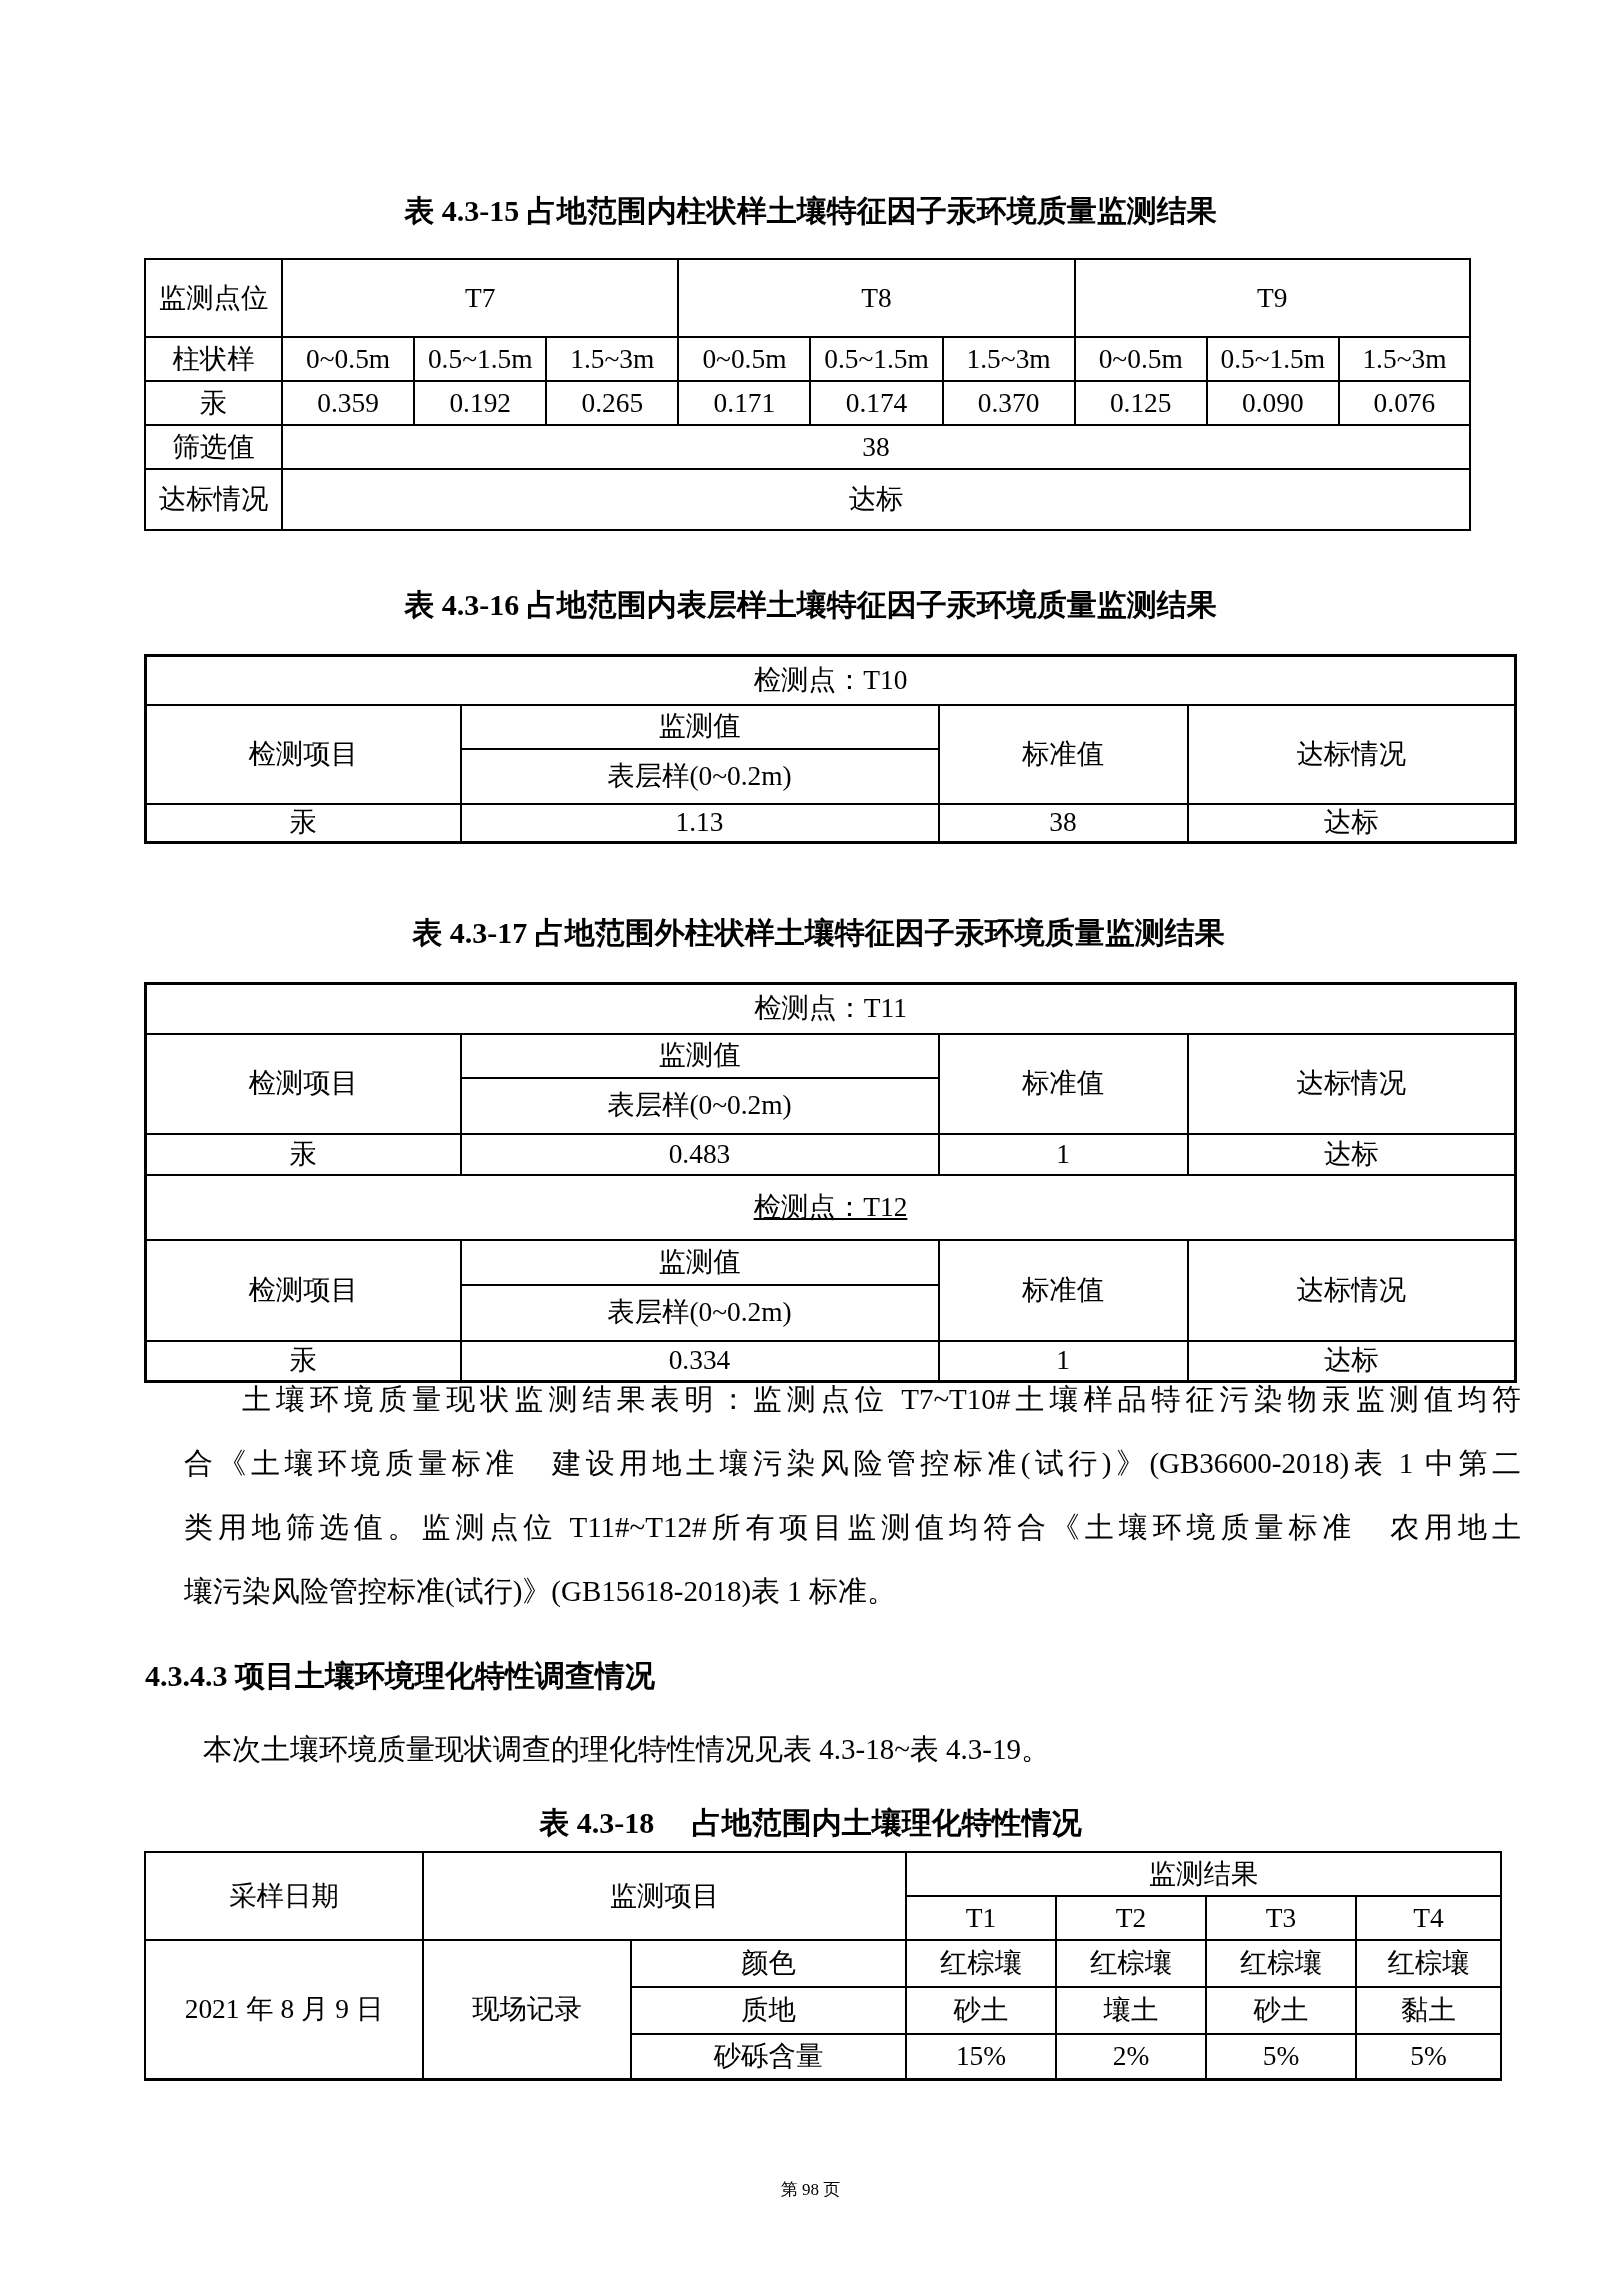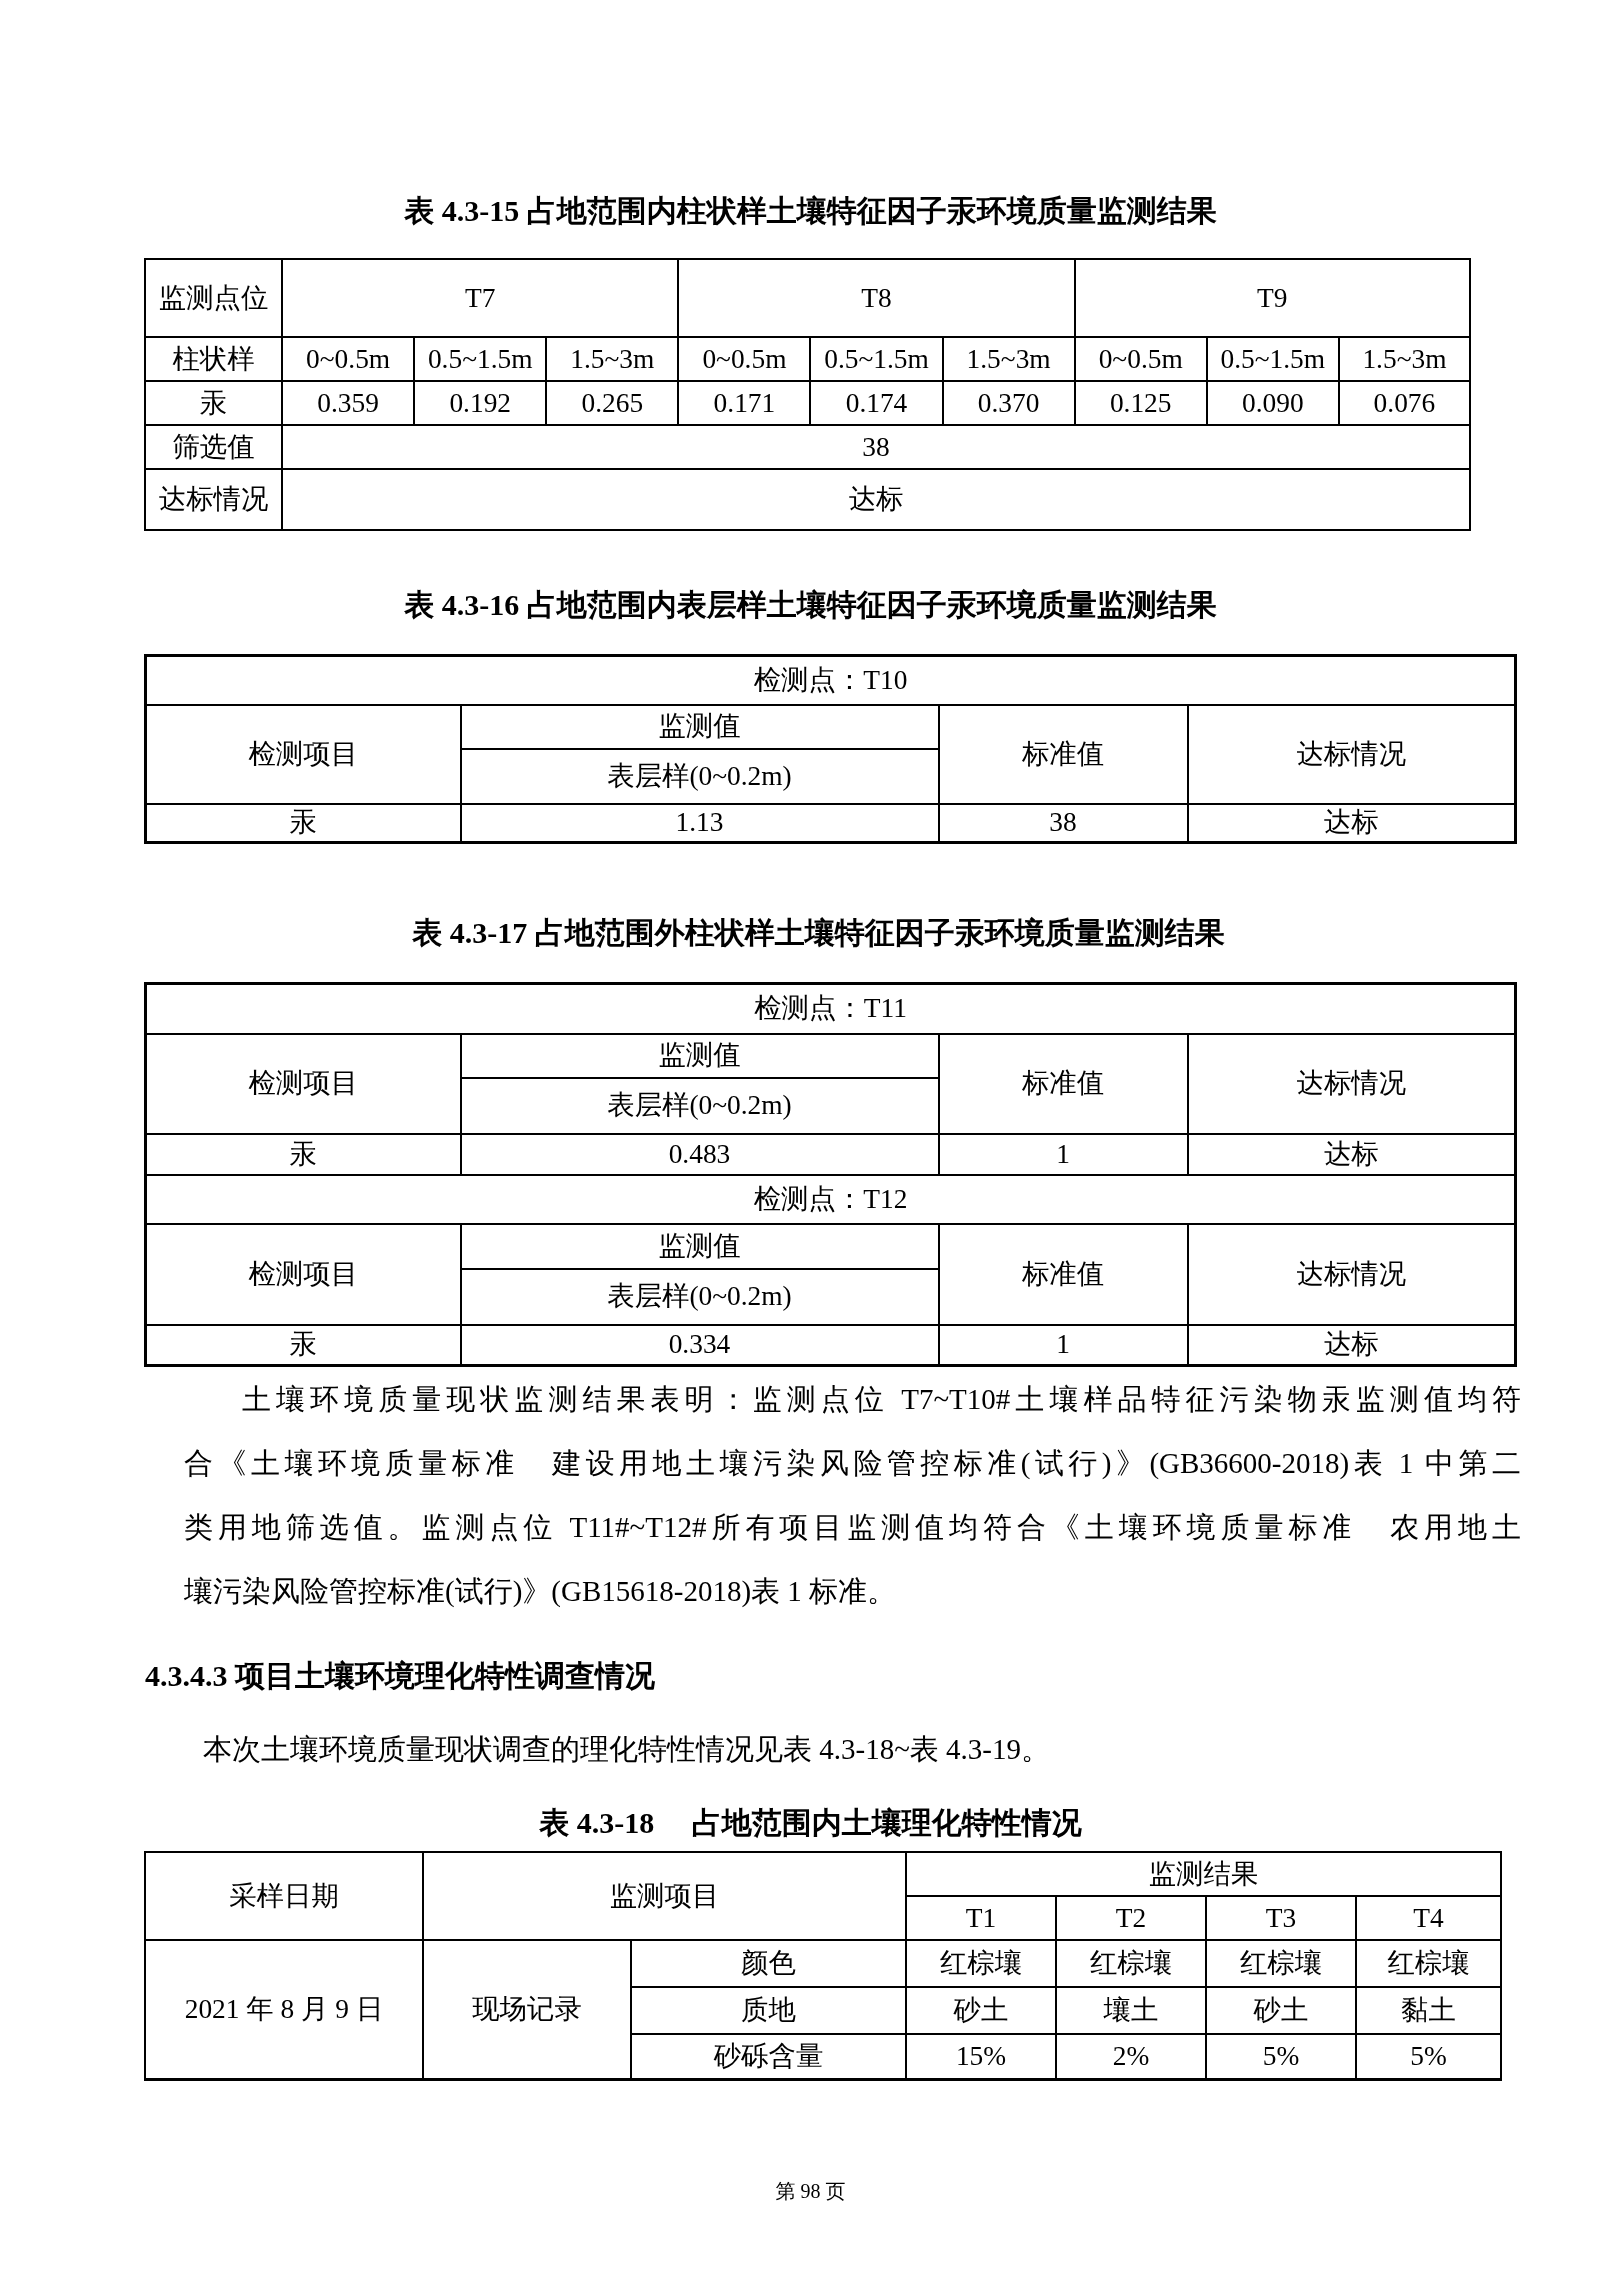"检测点：T12" tr { height: 49px -> 65px; text-decoration: none -> underline }
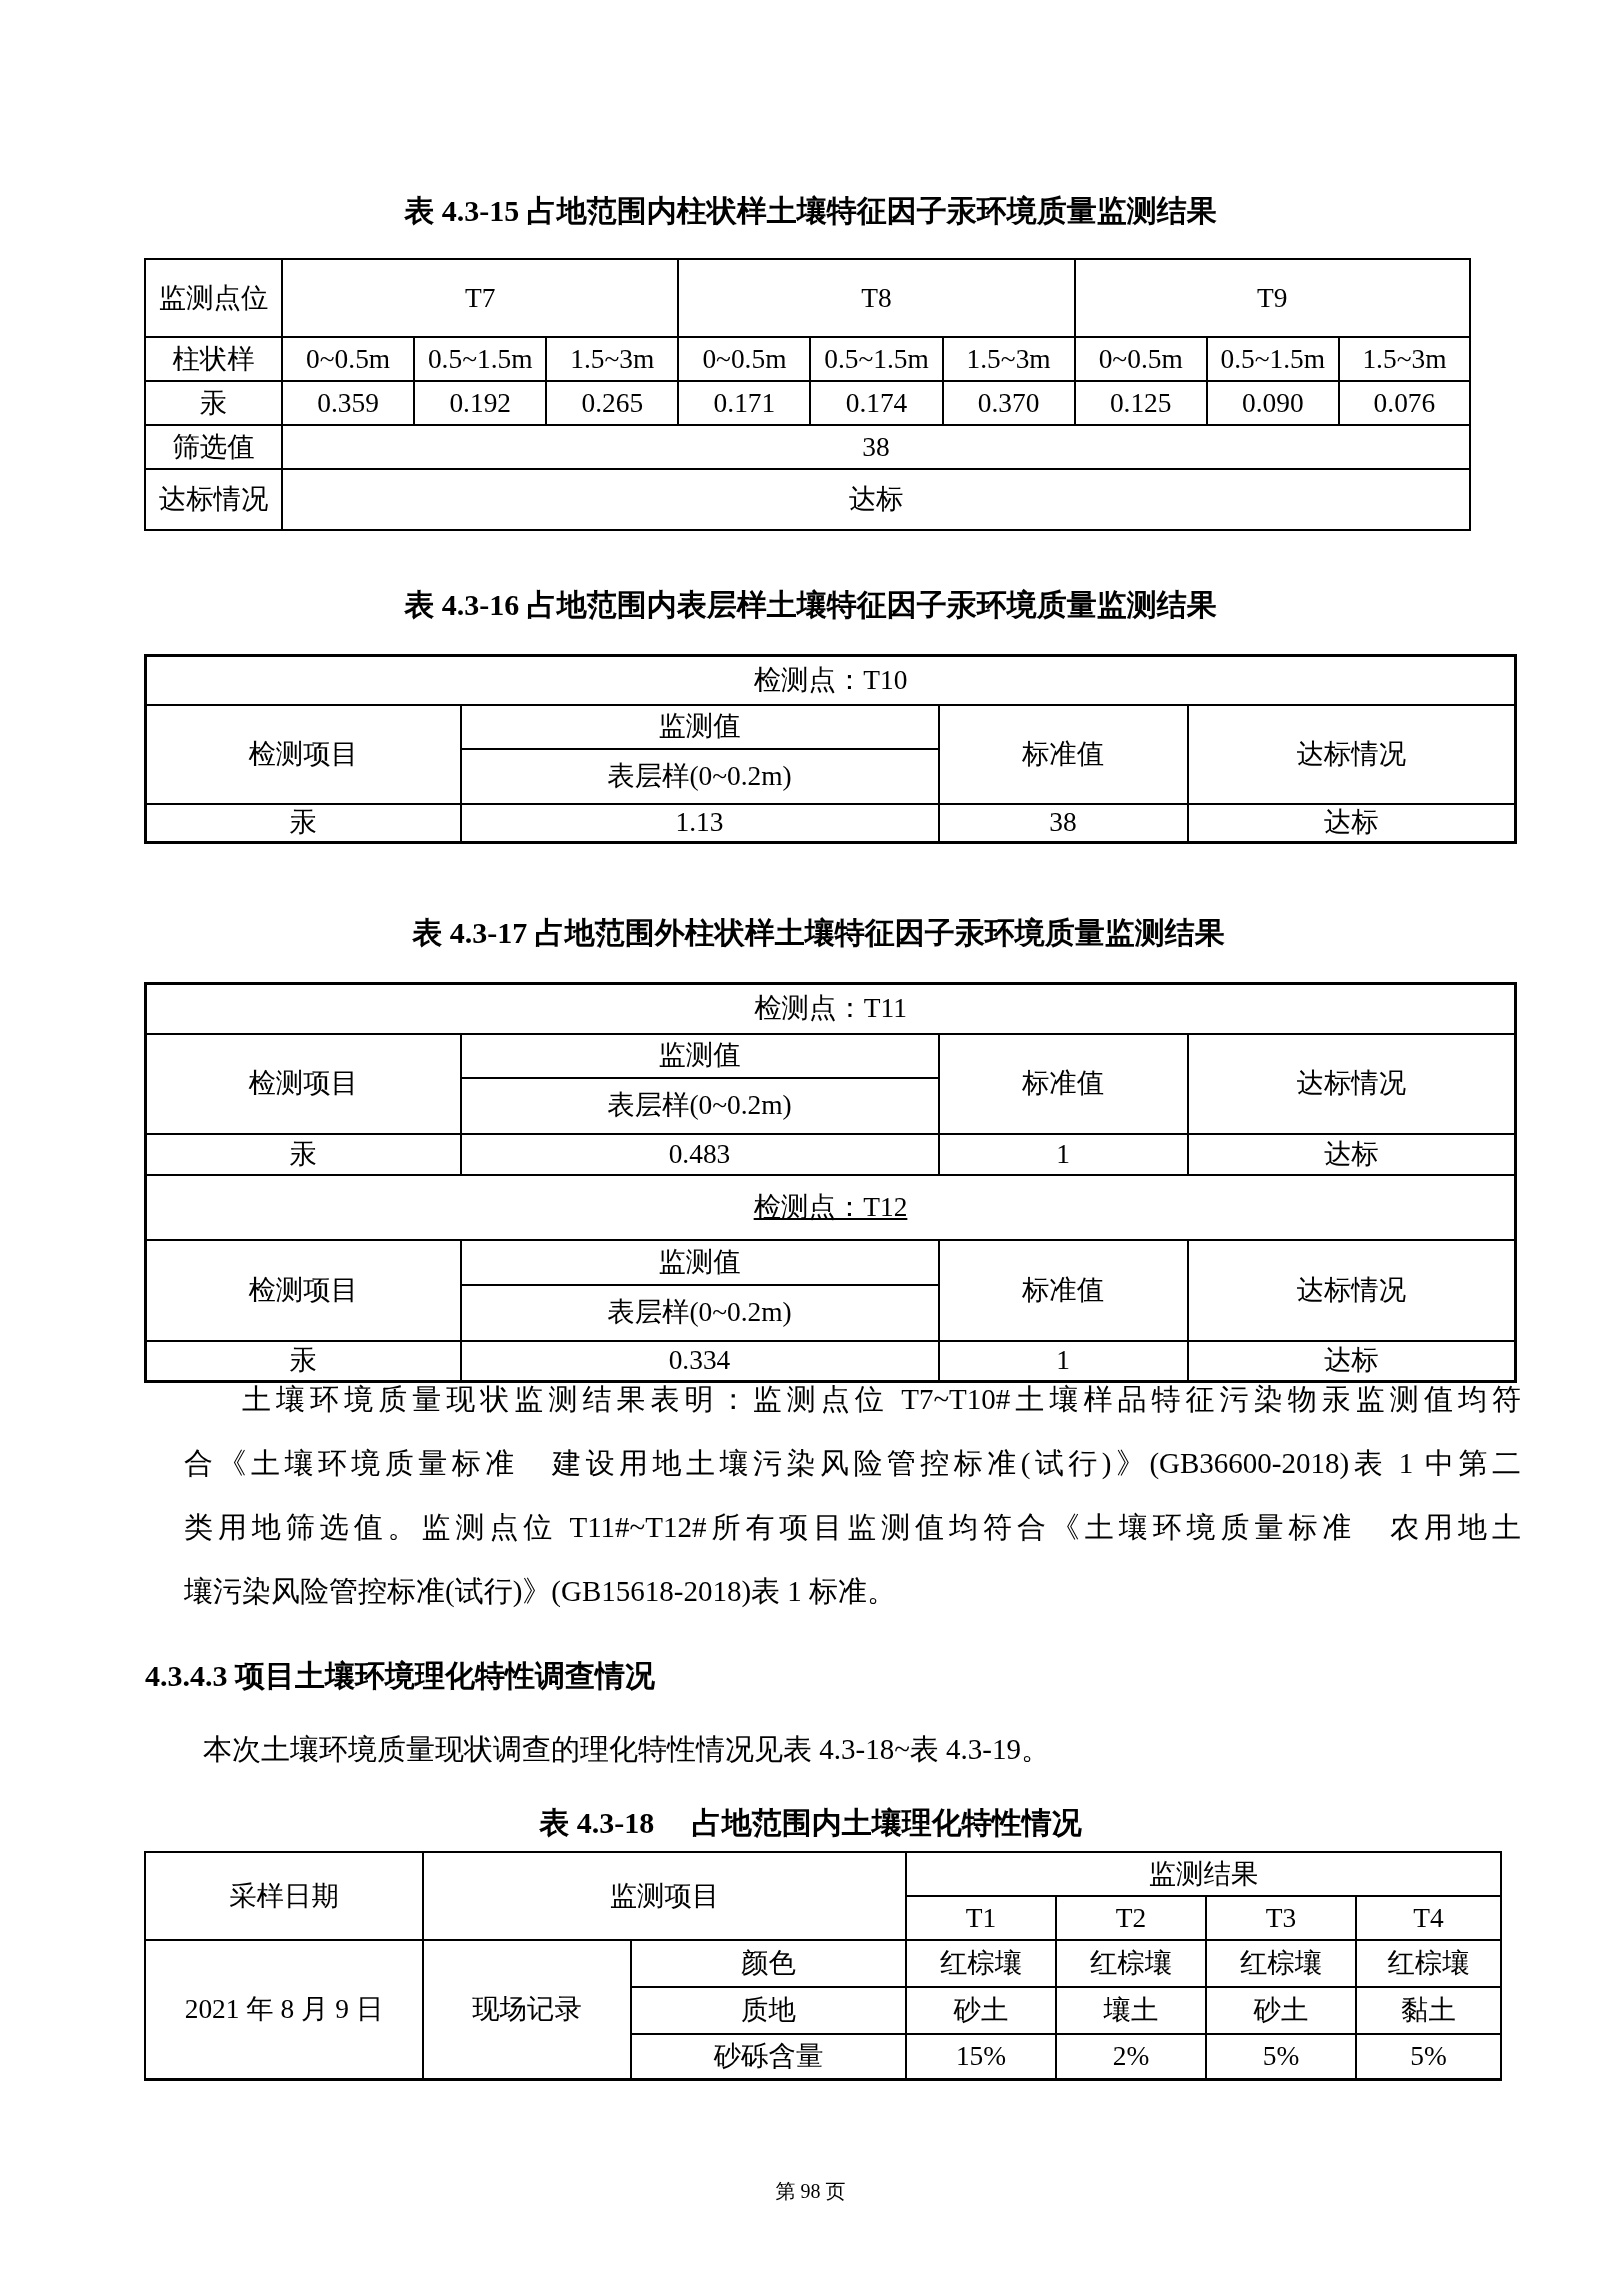"第 98 页" .footer { font-size: 20px -> 17px }
